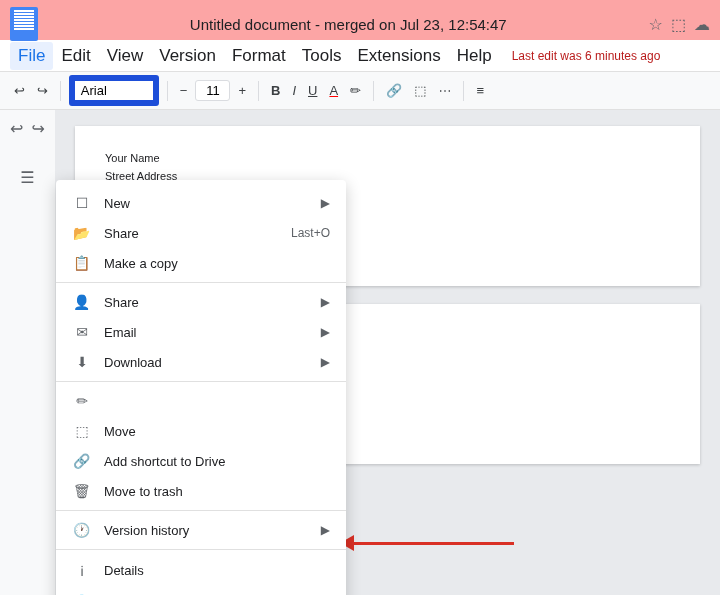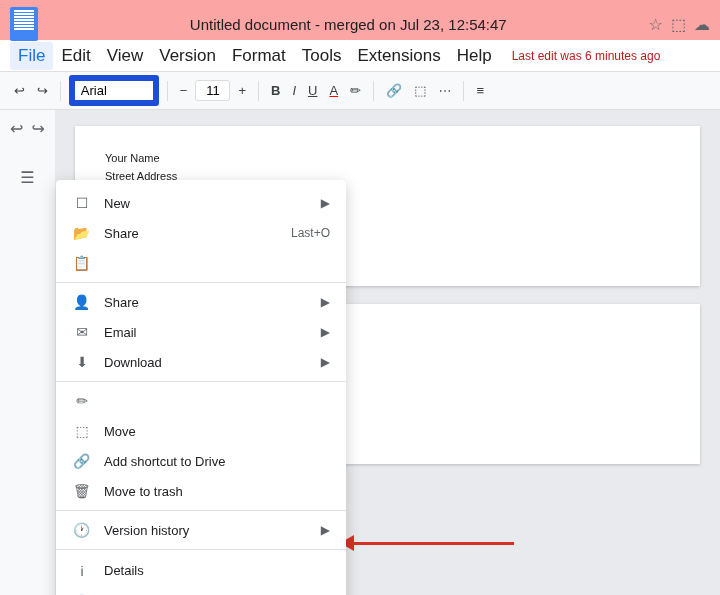"Make a copy" span.label { html: none -> <span>Make a copy</span> }
